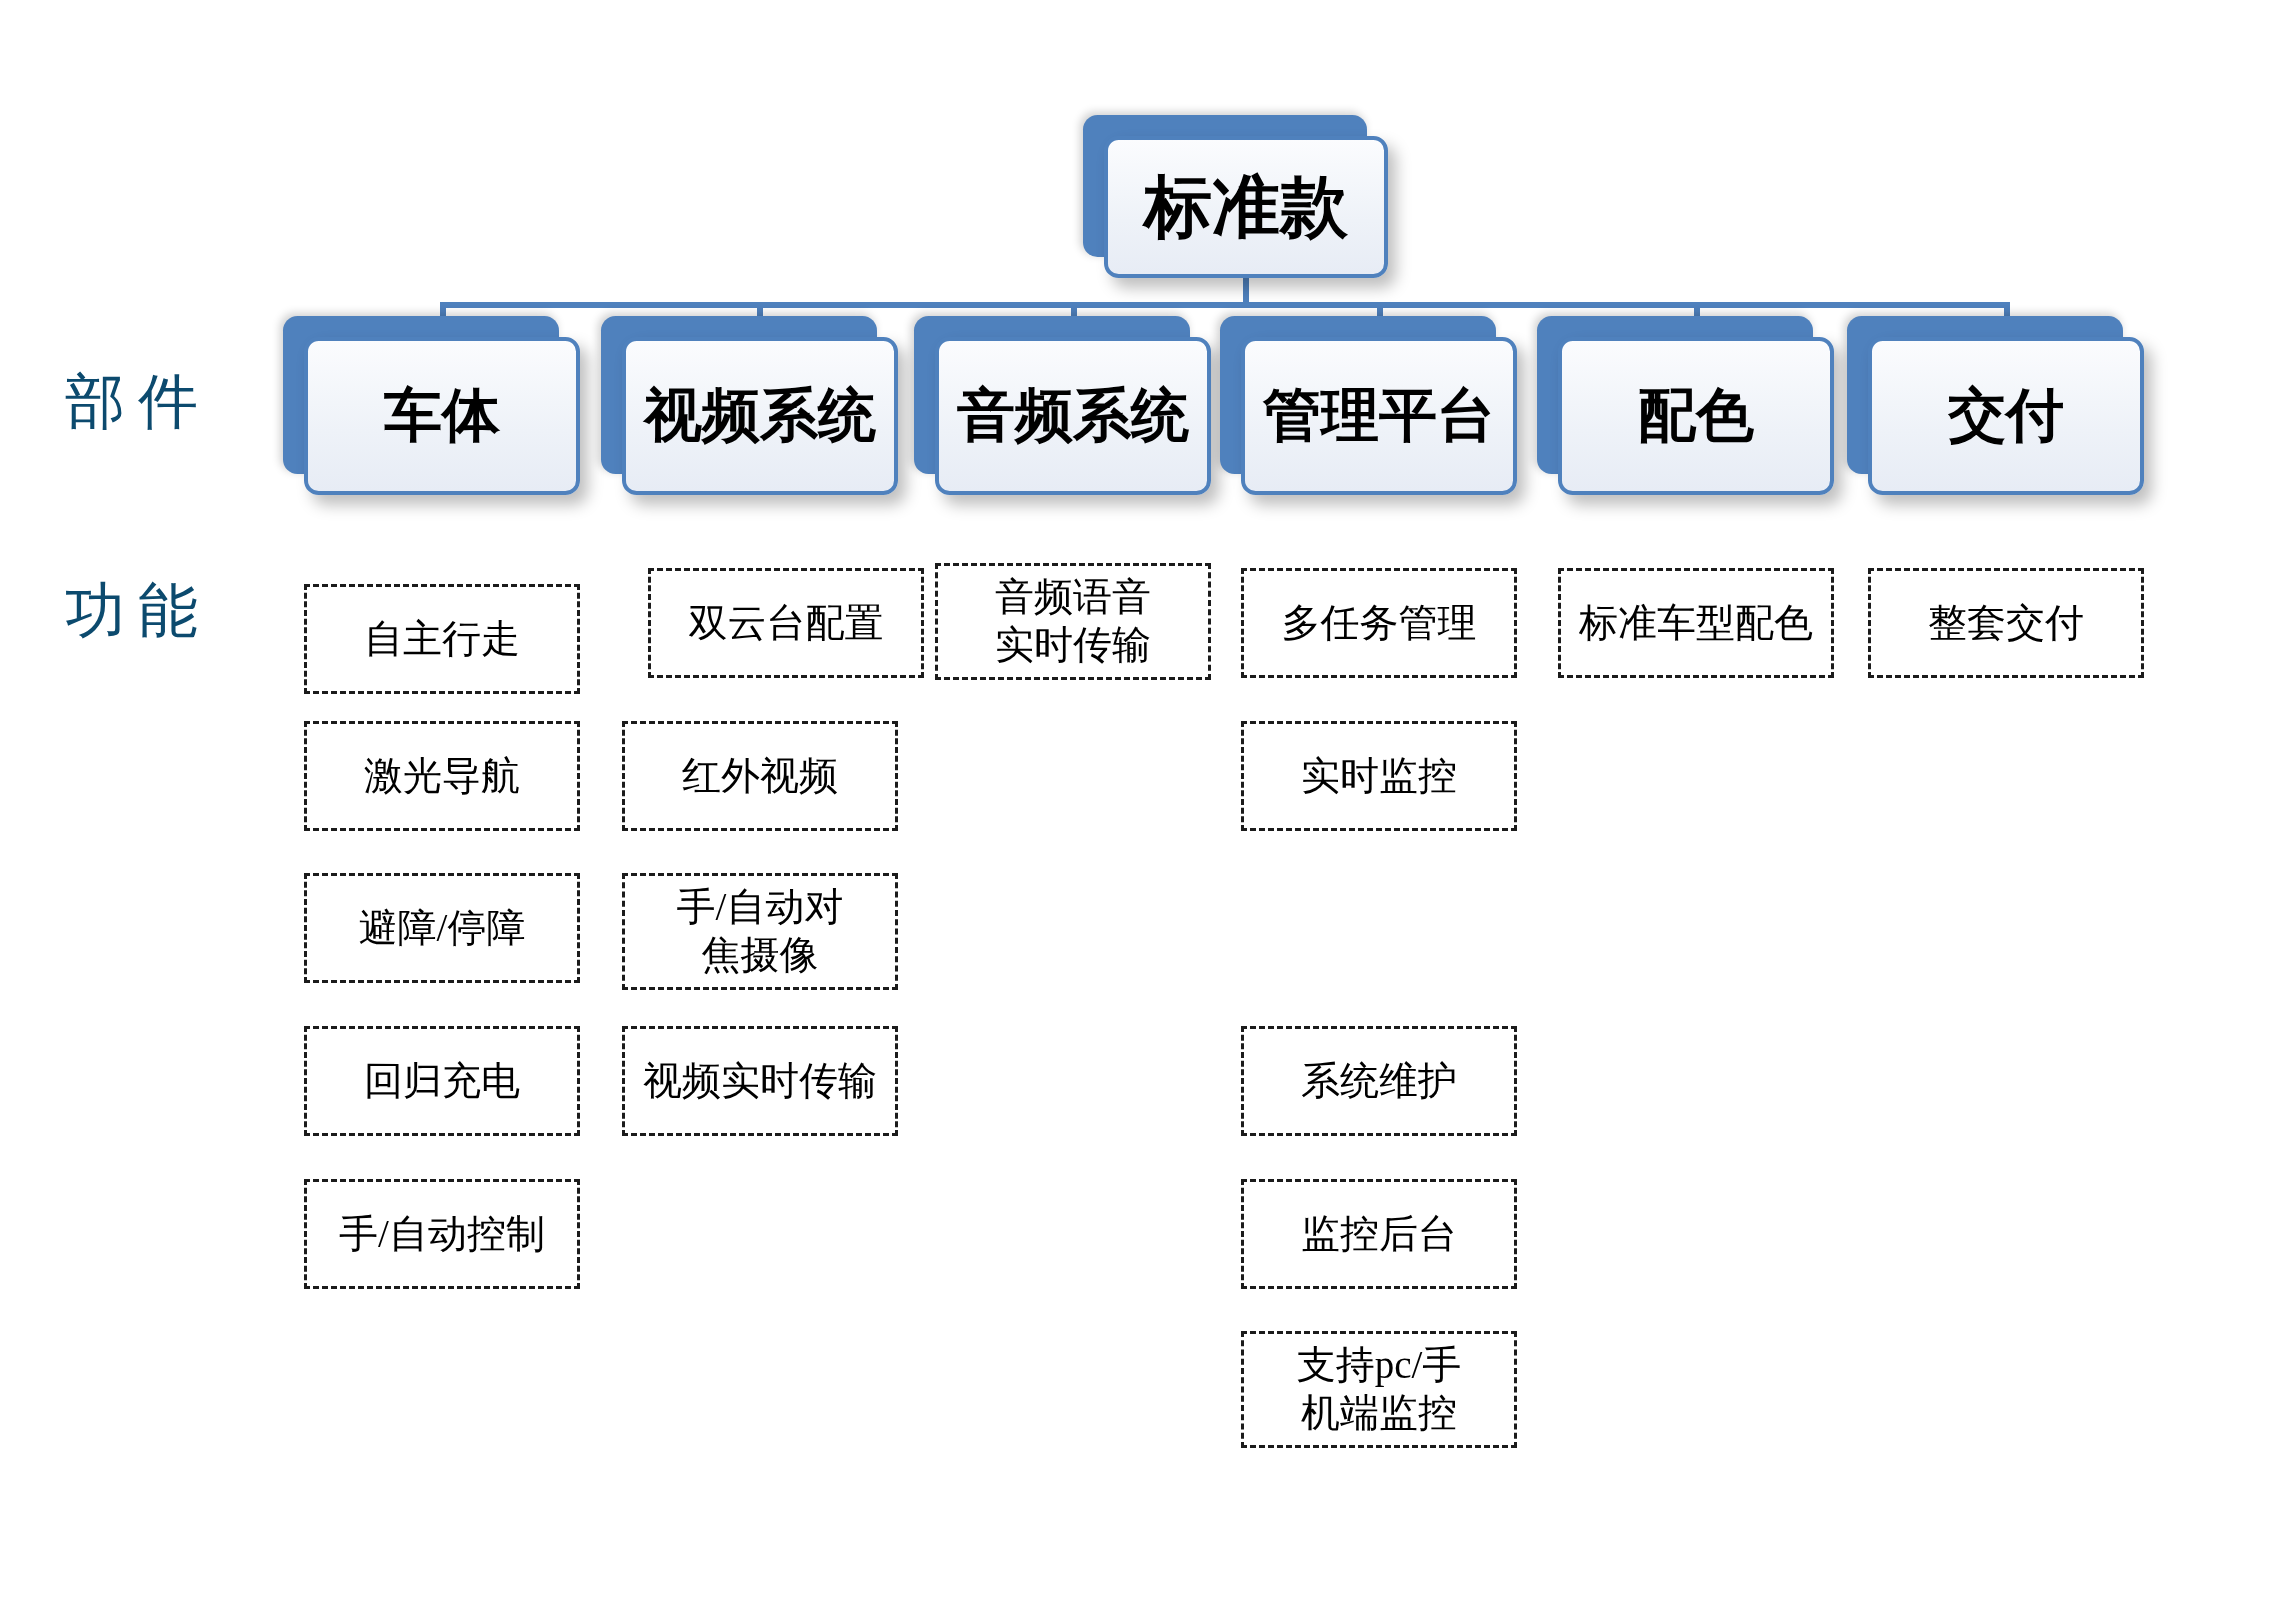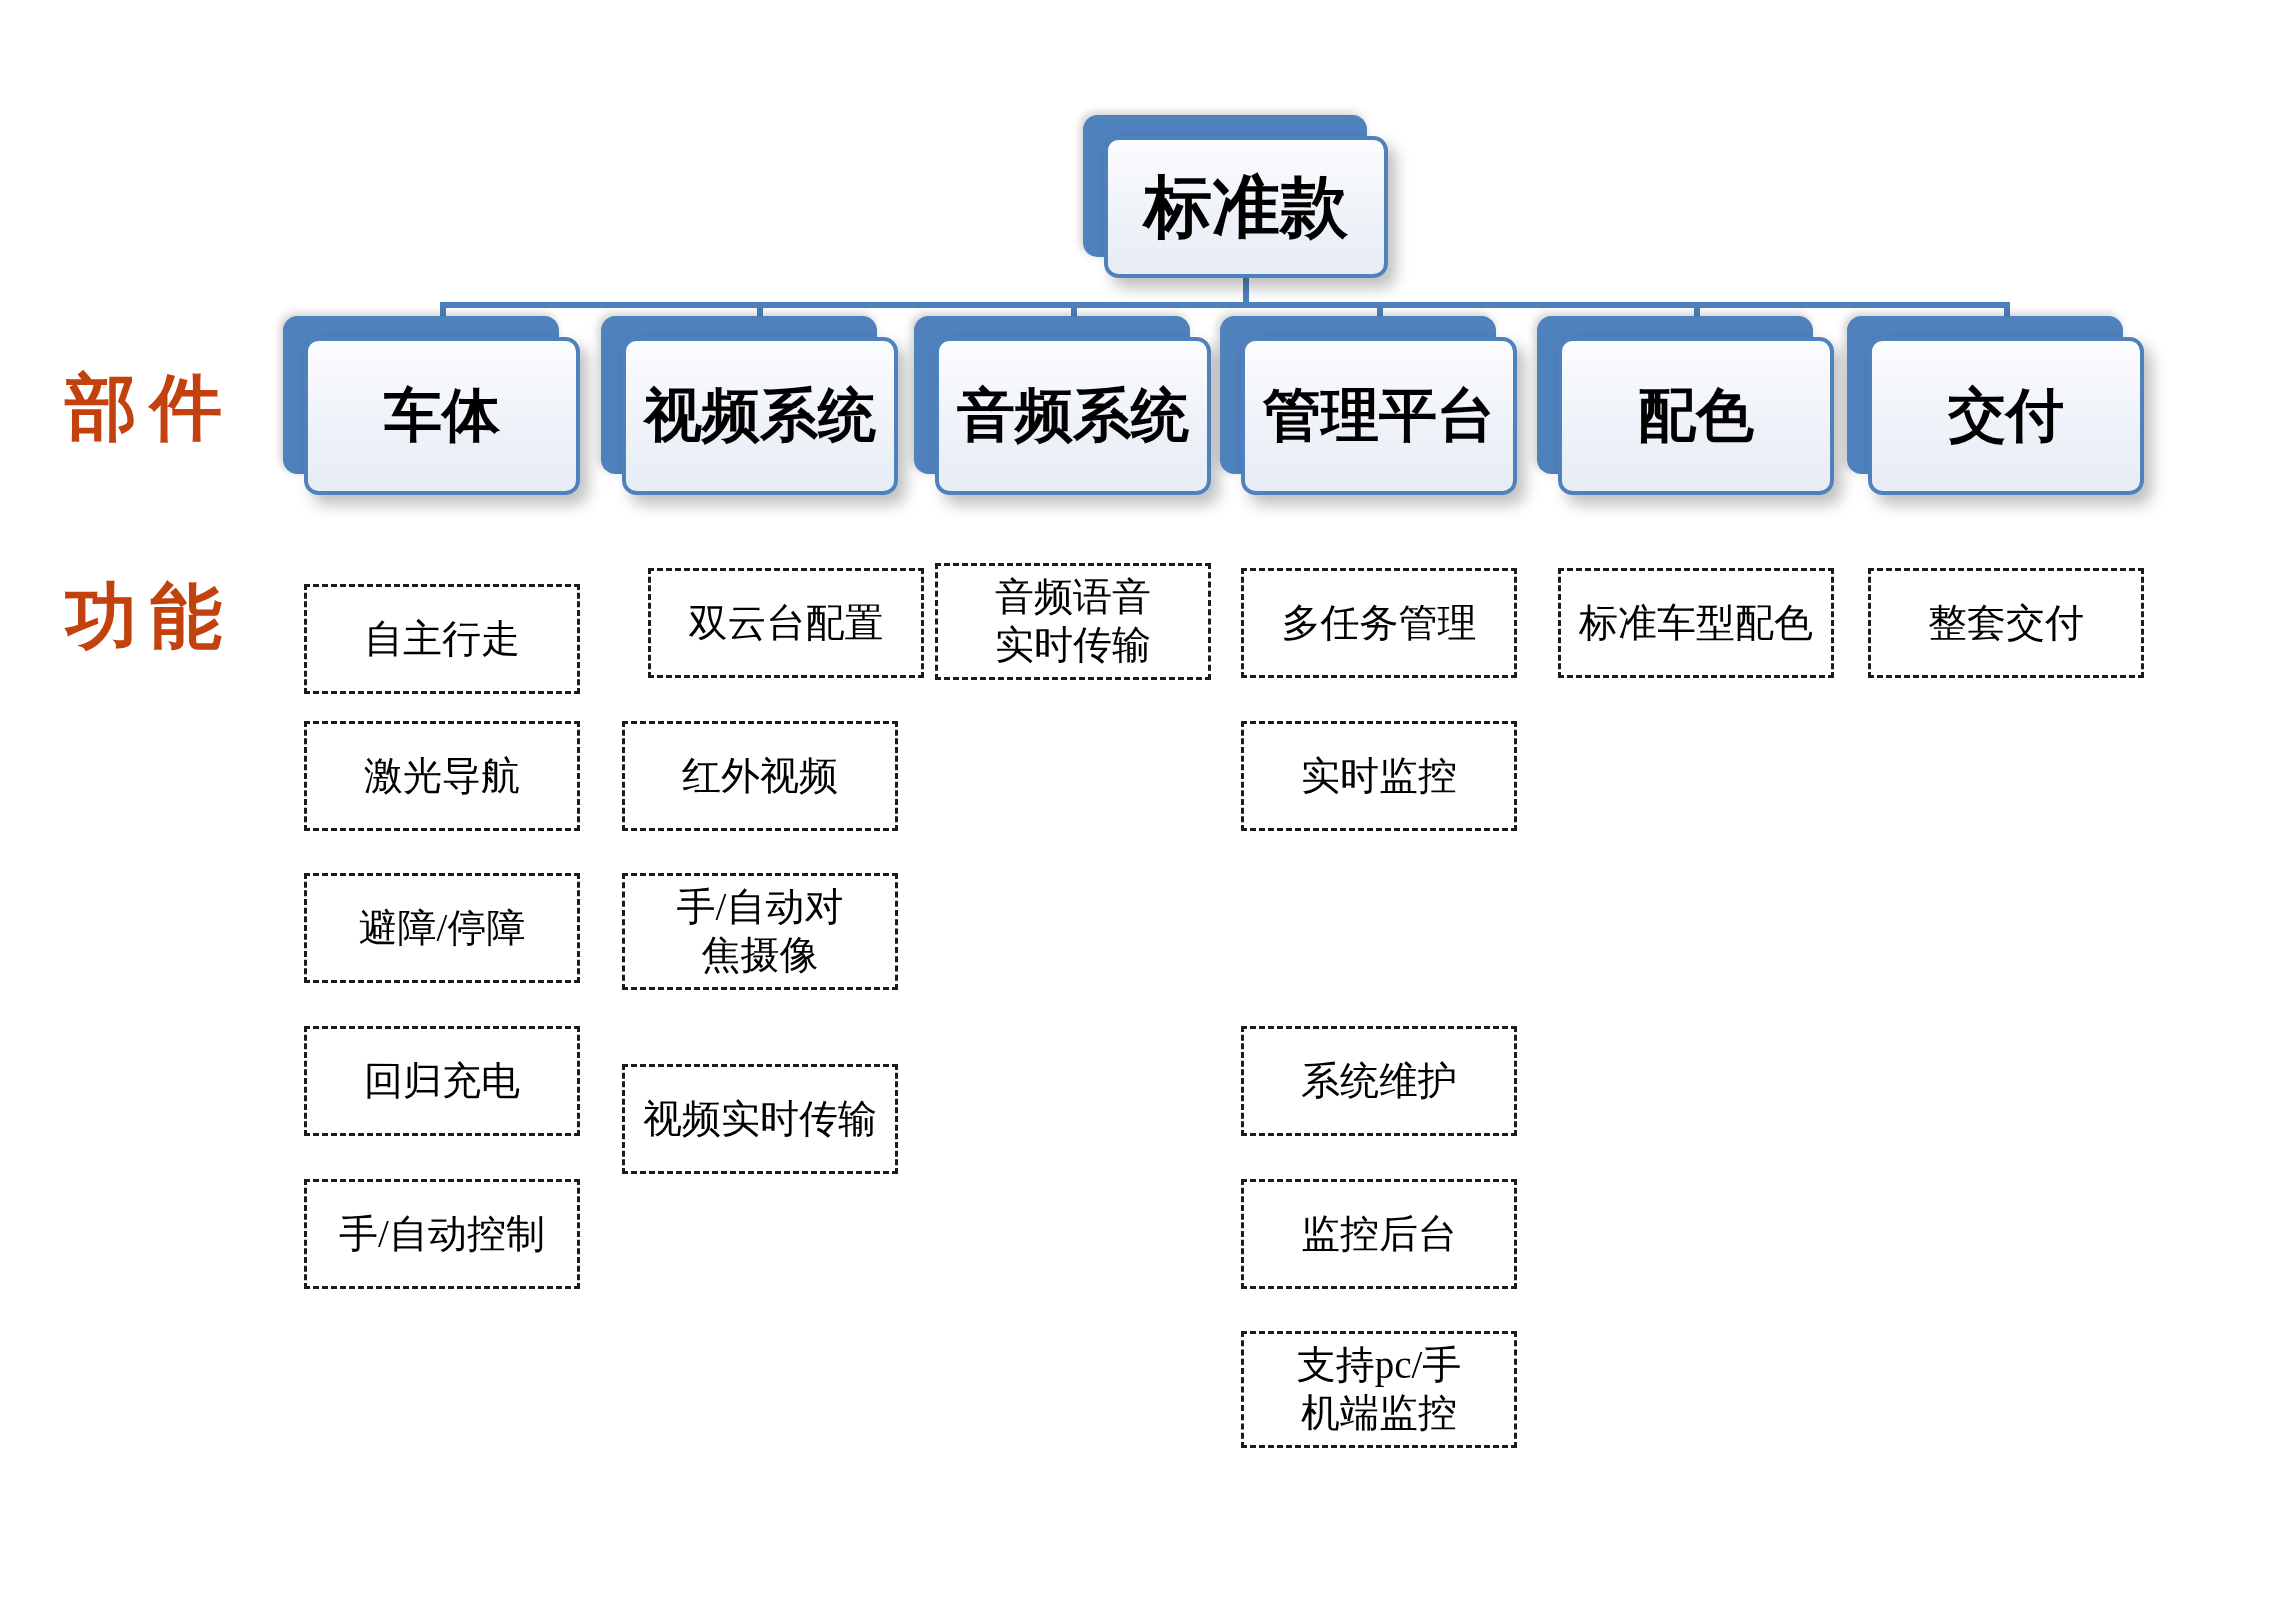"部件" .row-label { color: #c2410c -> #0c4a6e; font-size: 72px -> 60px; font-weight: bold -> normal }
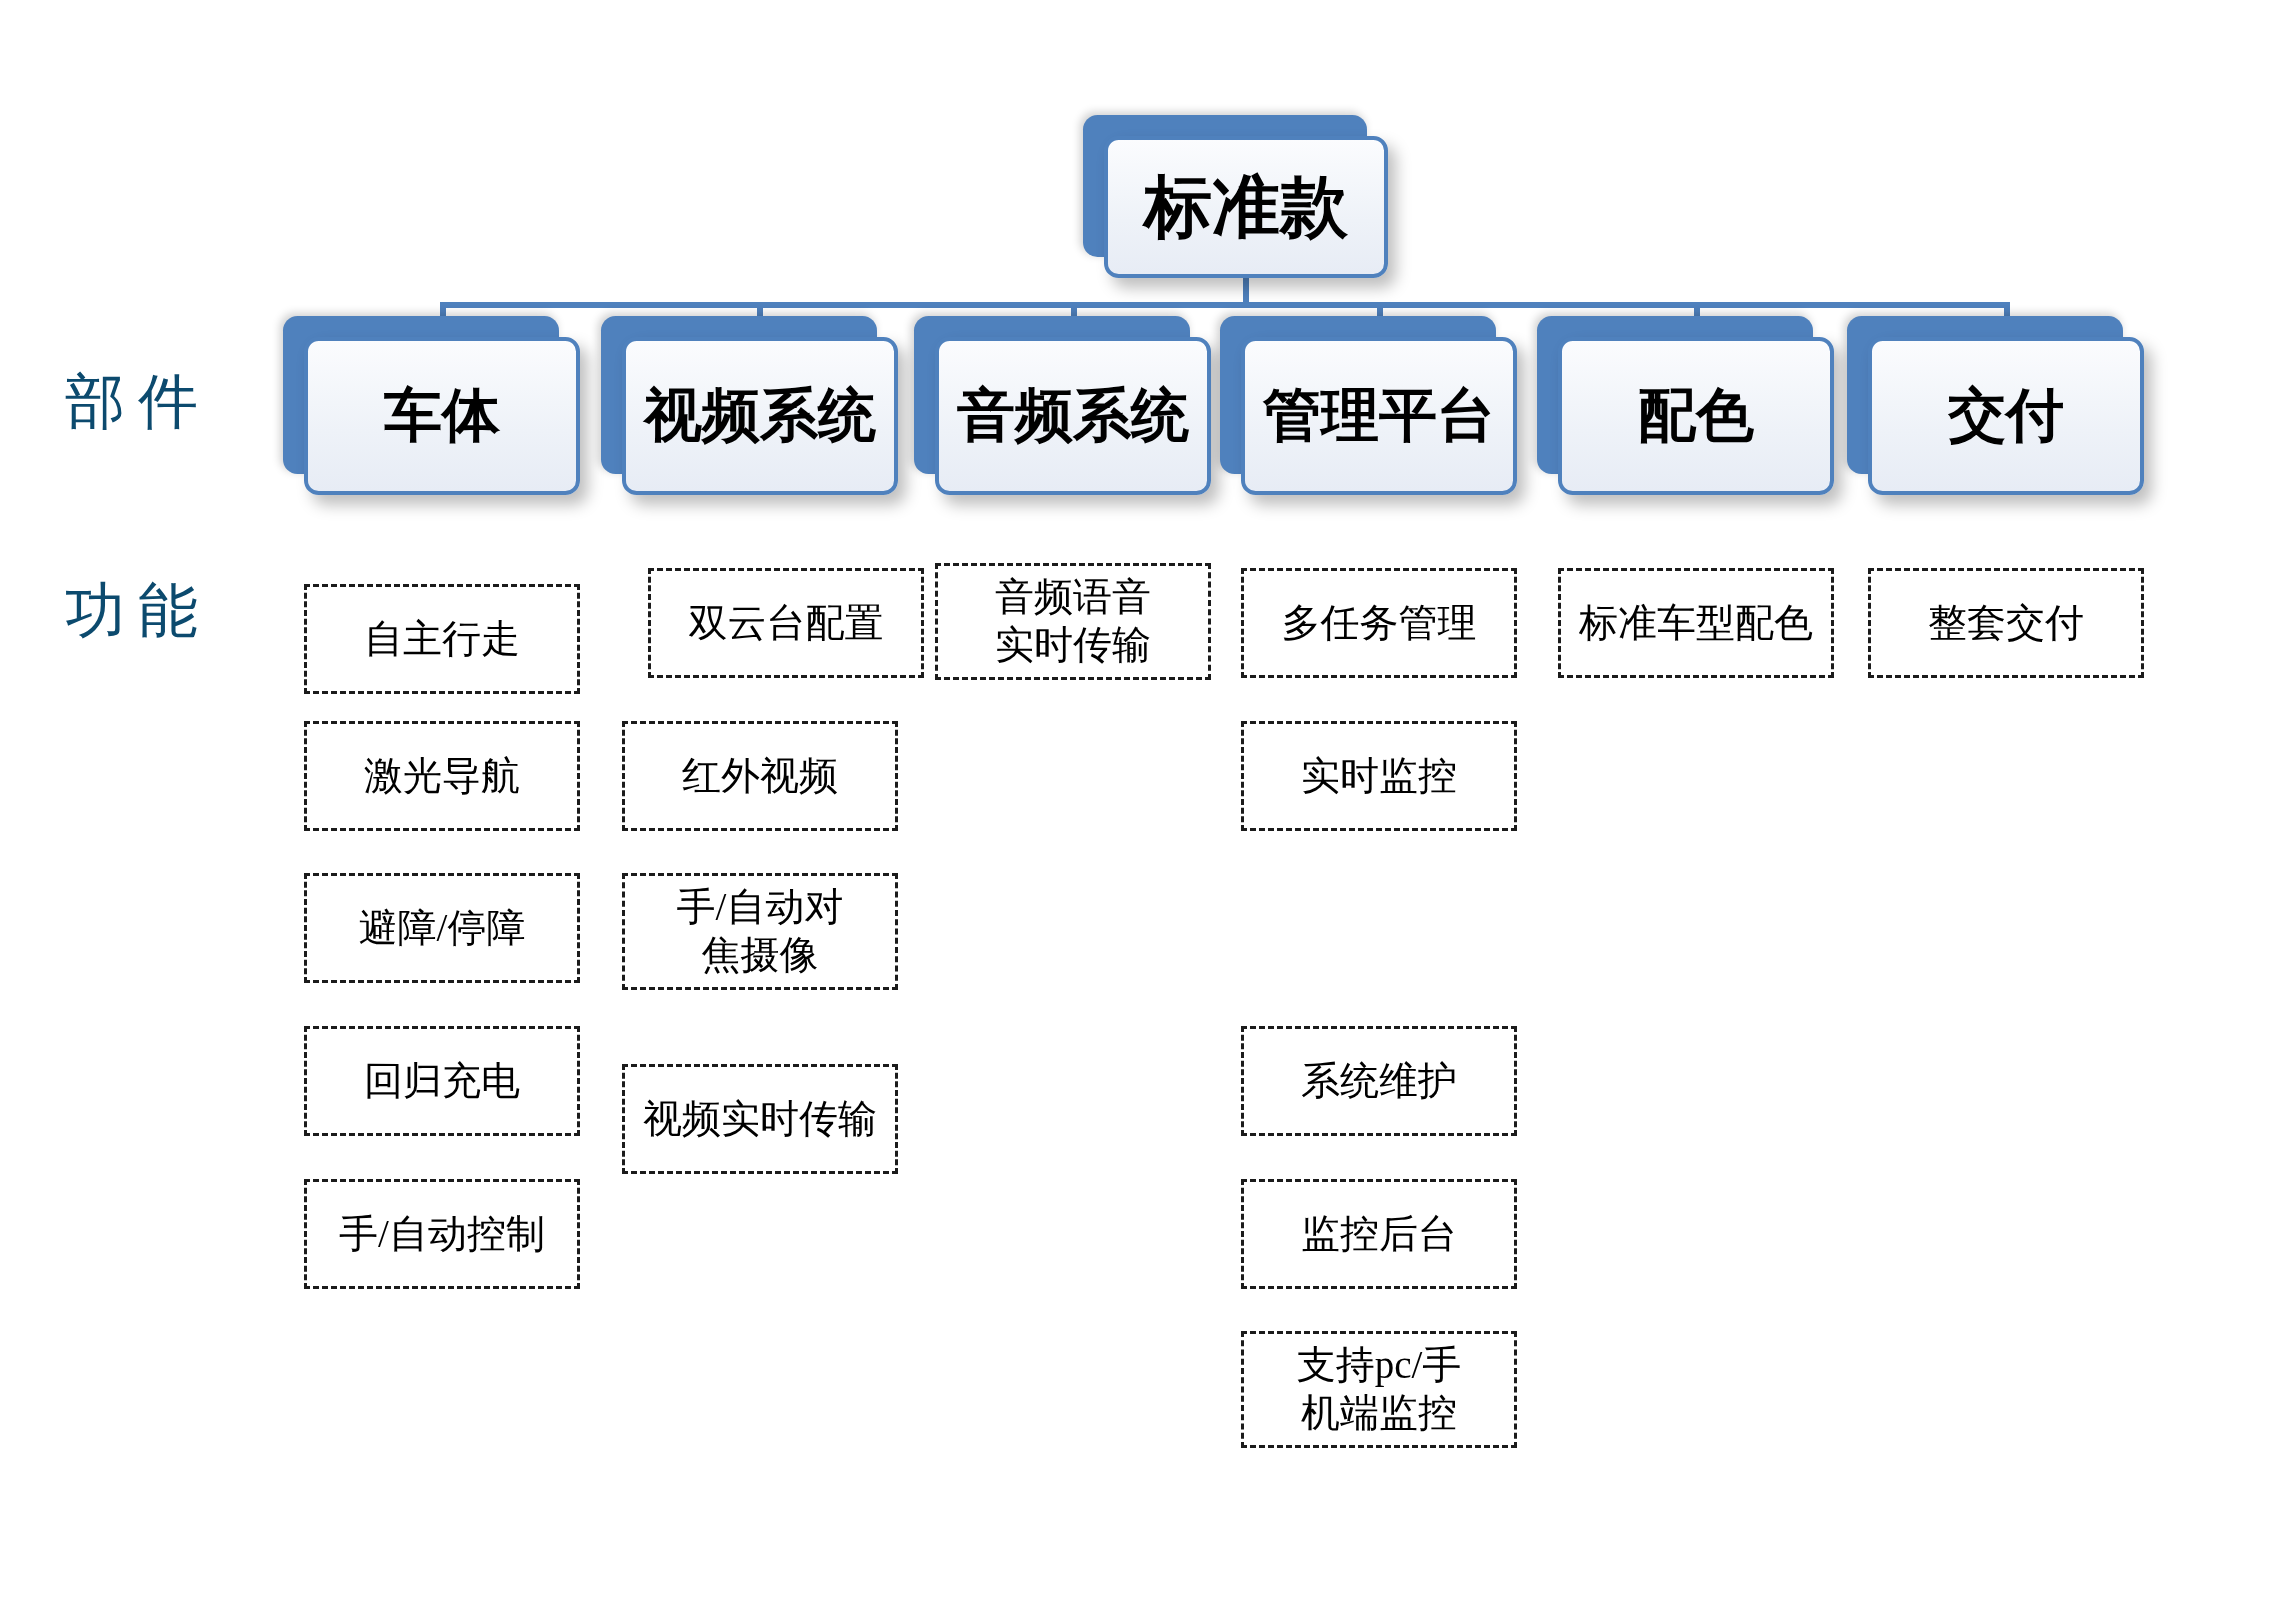"视频实时传输" div.fn { top: 1064px -> 1026px }
